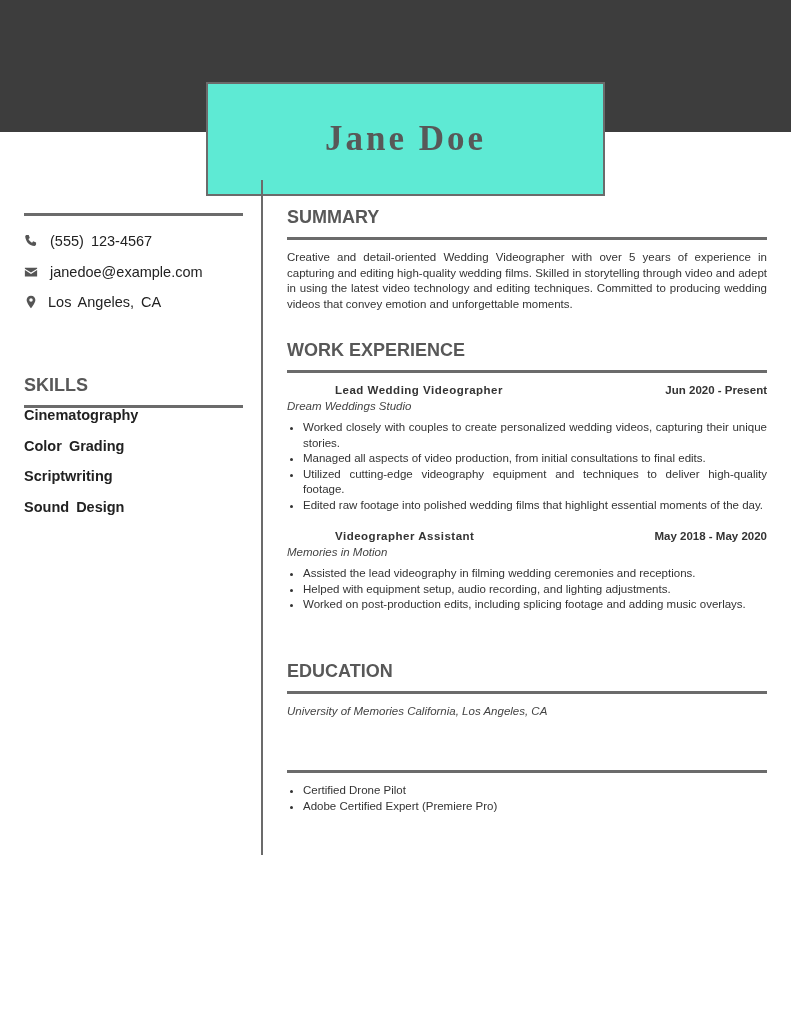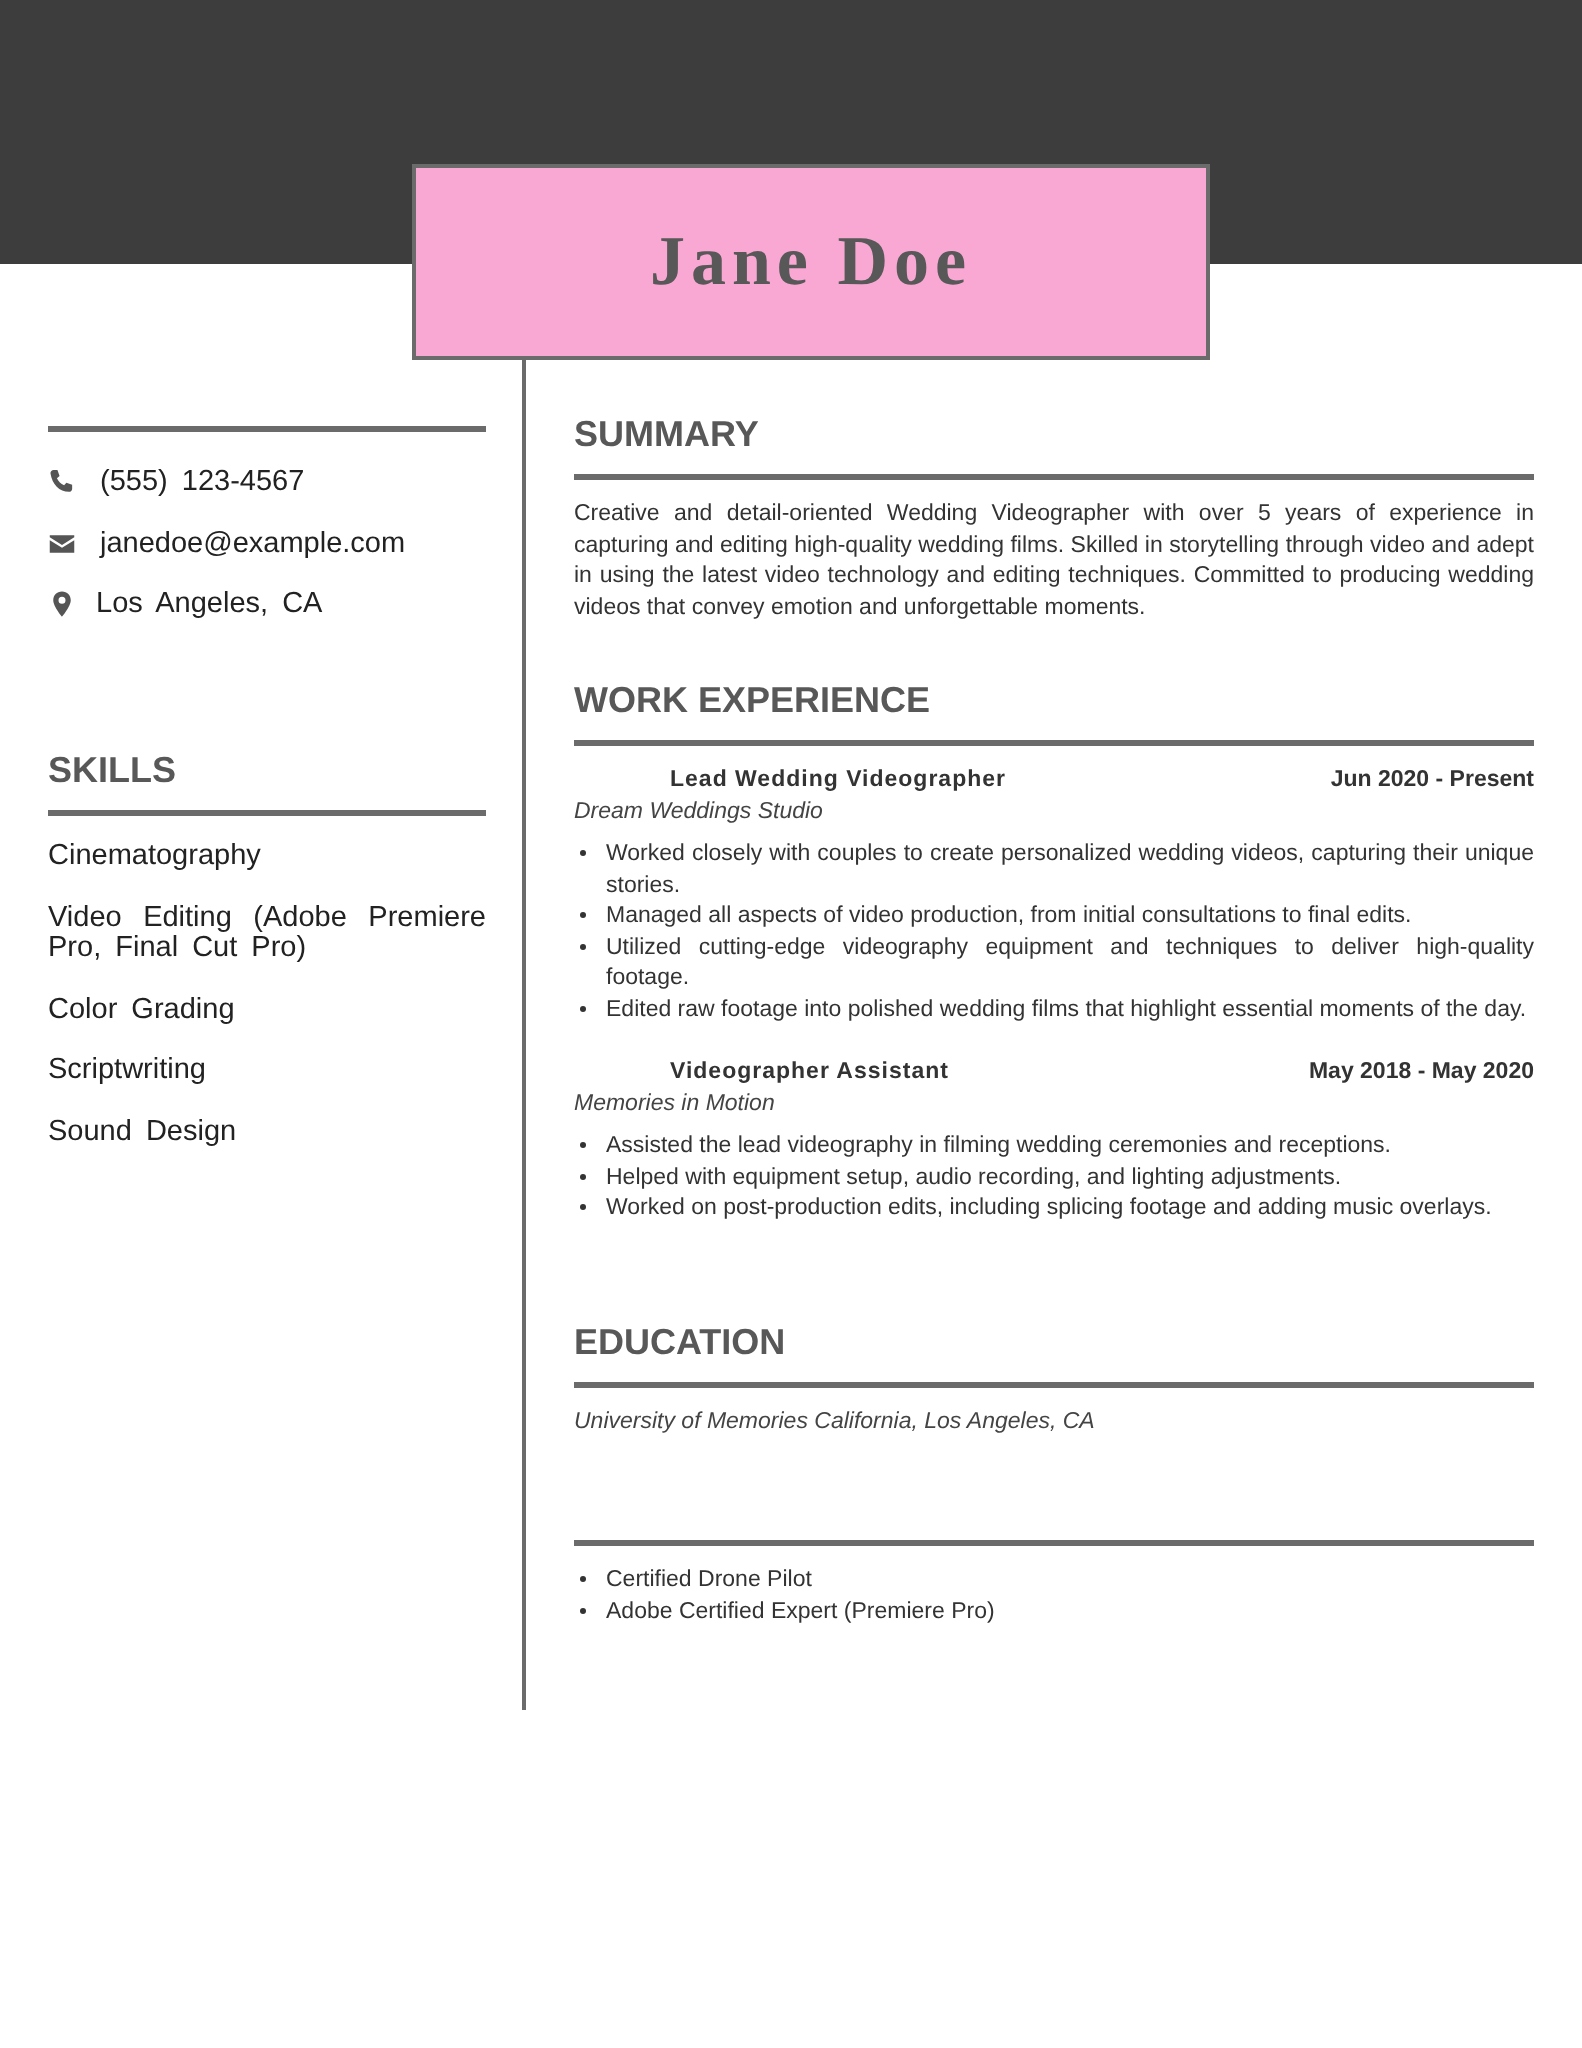"Jane Doe" .name-box { background: #f9a8d4 -> #5eead4; height: 98px -> 114px }
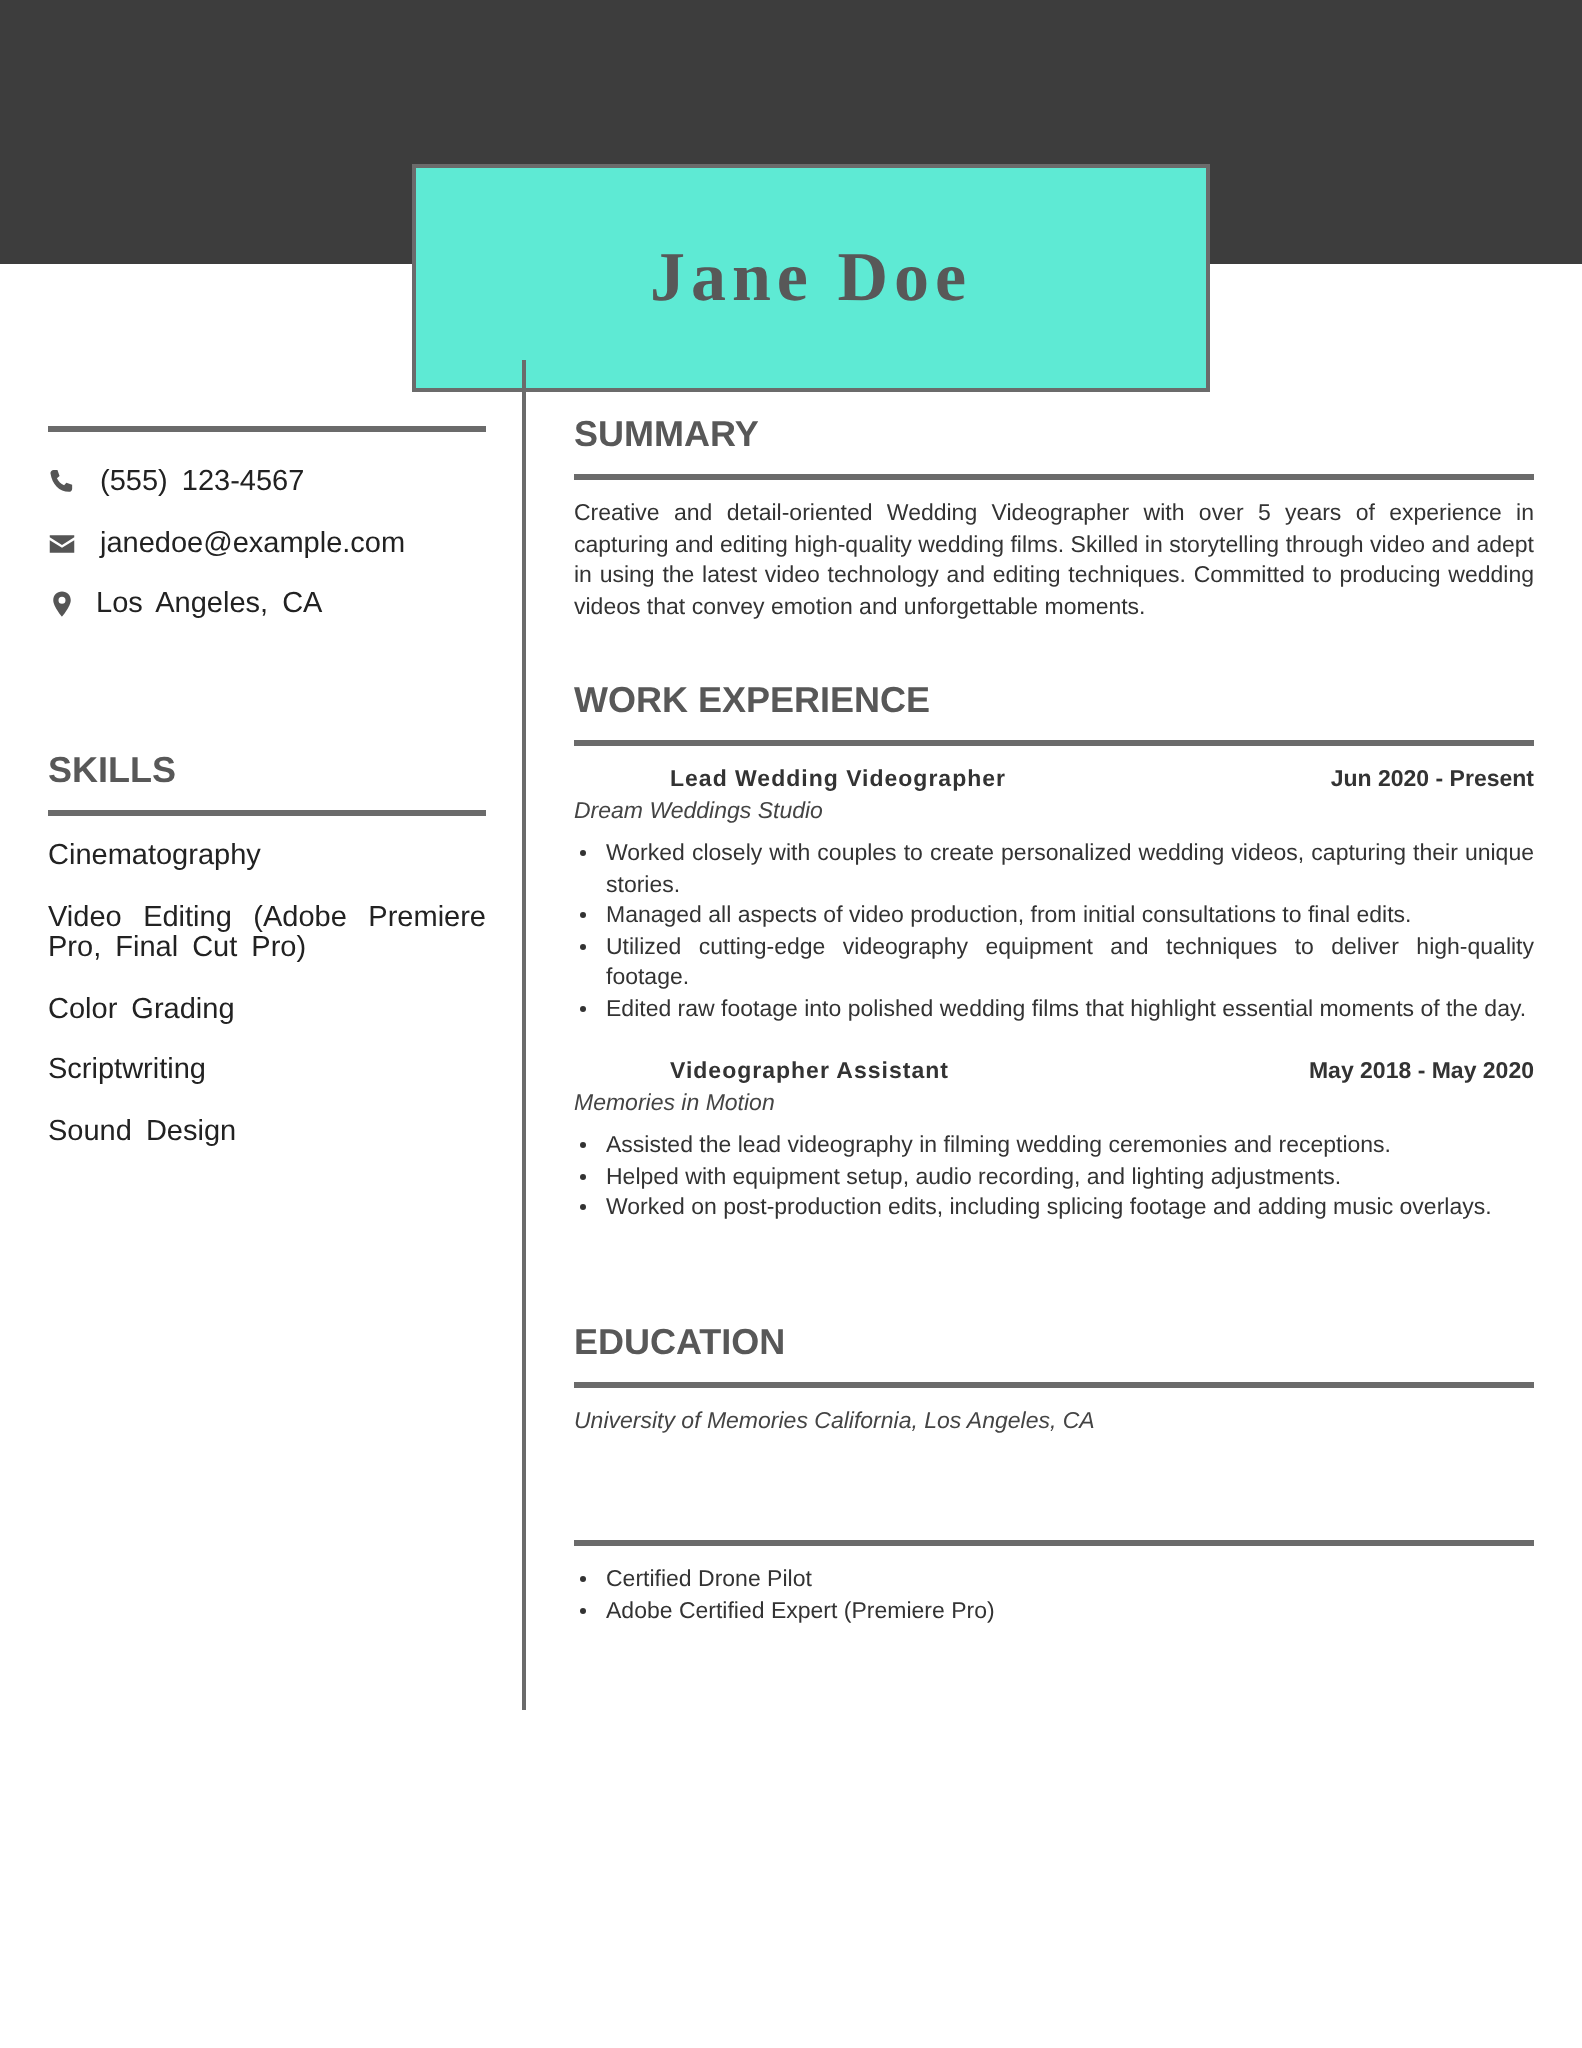"Cinematography" ul.skill-list { font-weight: none -> bold; margin-top: 13px -> 0 }
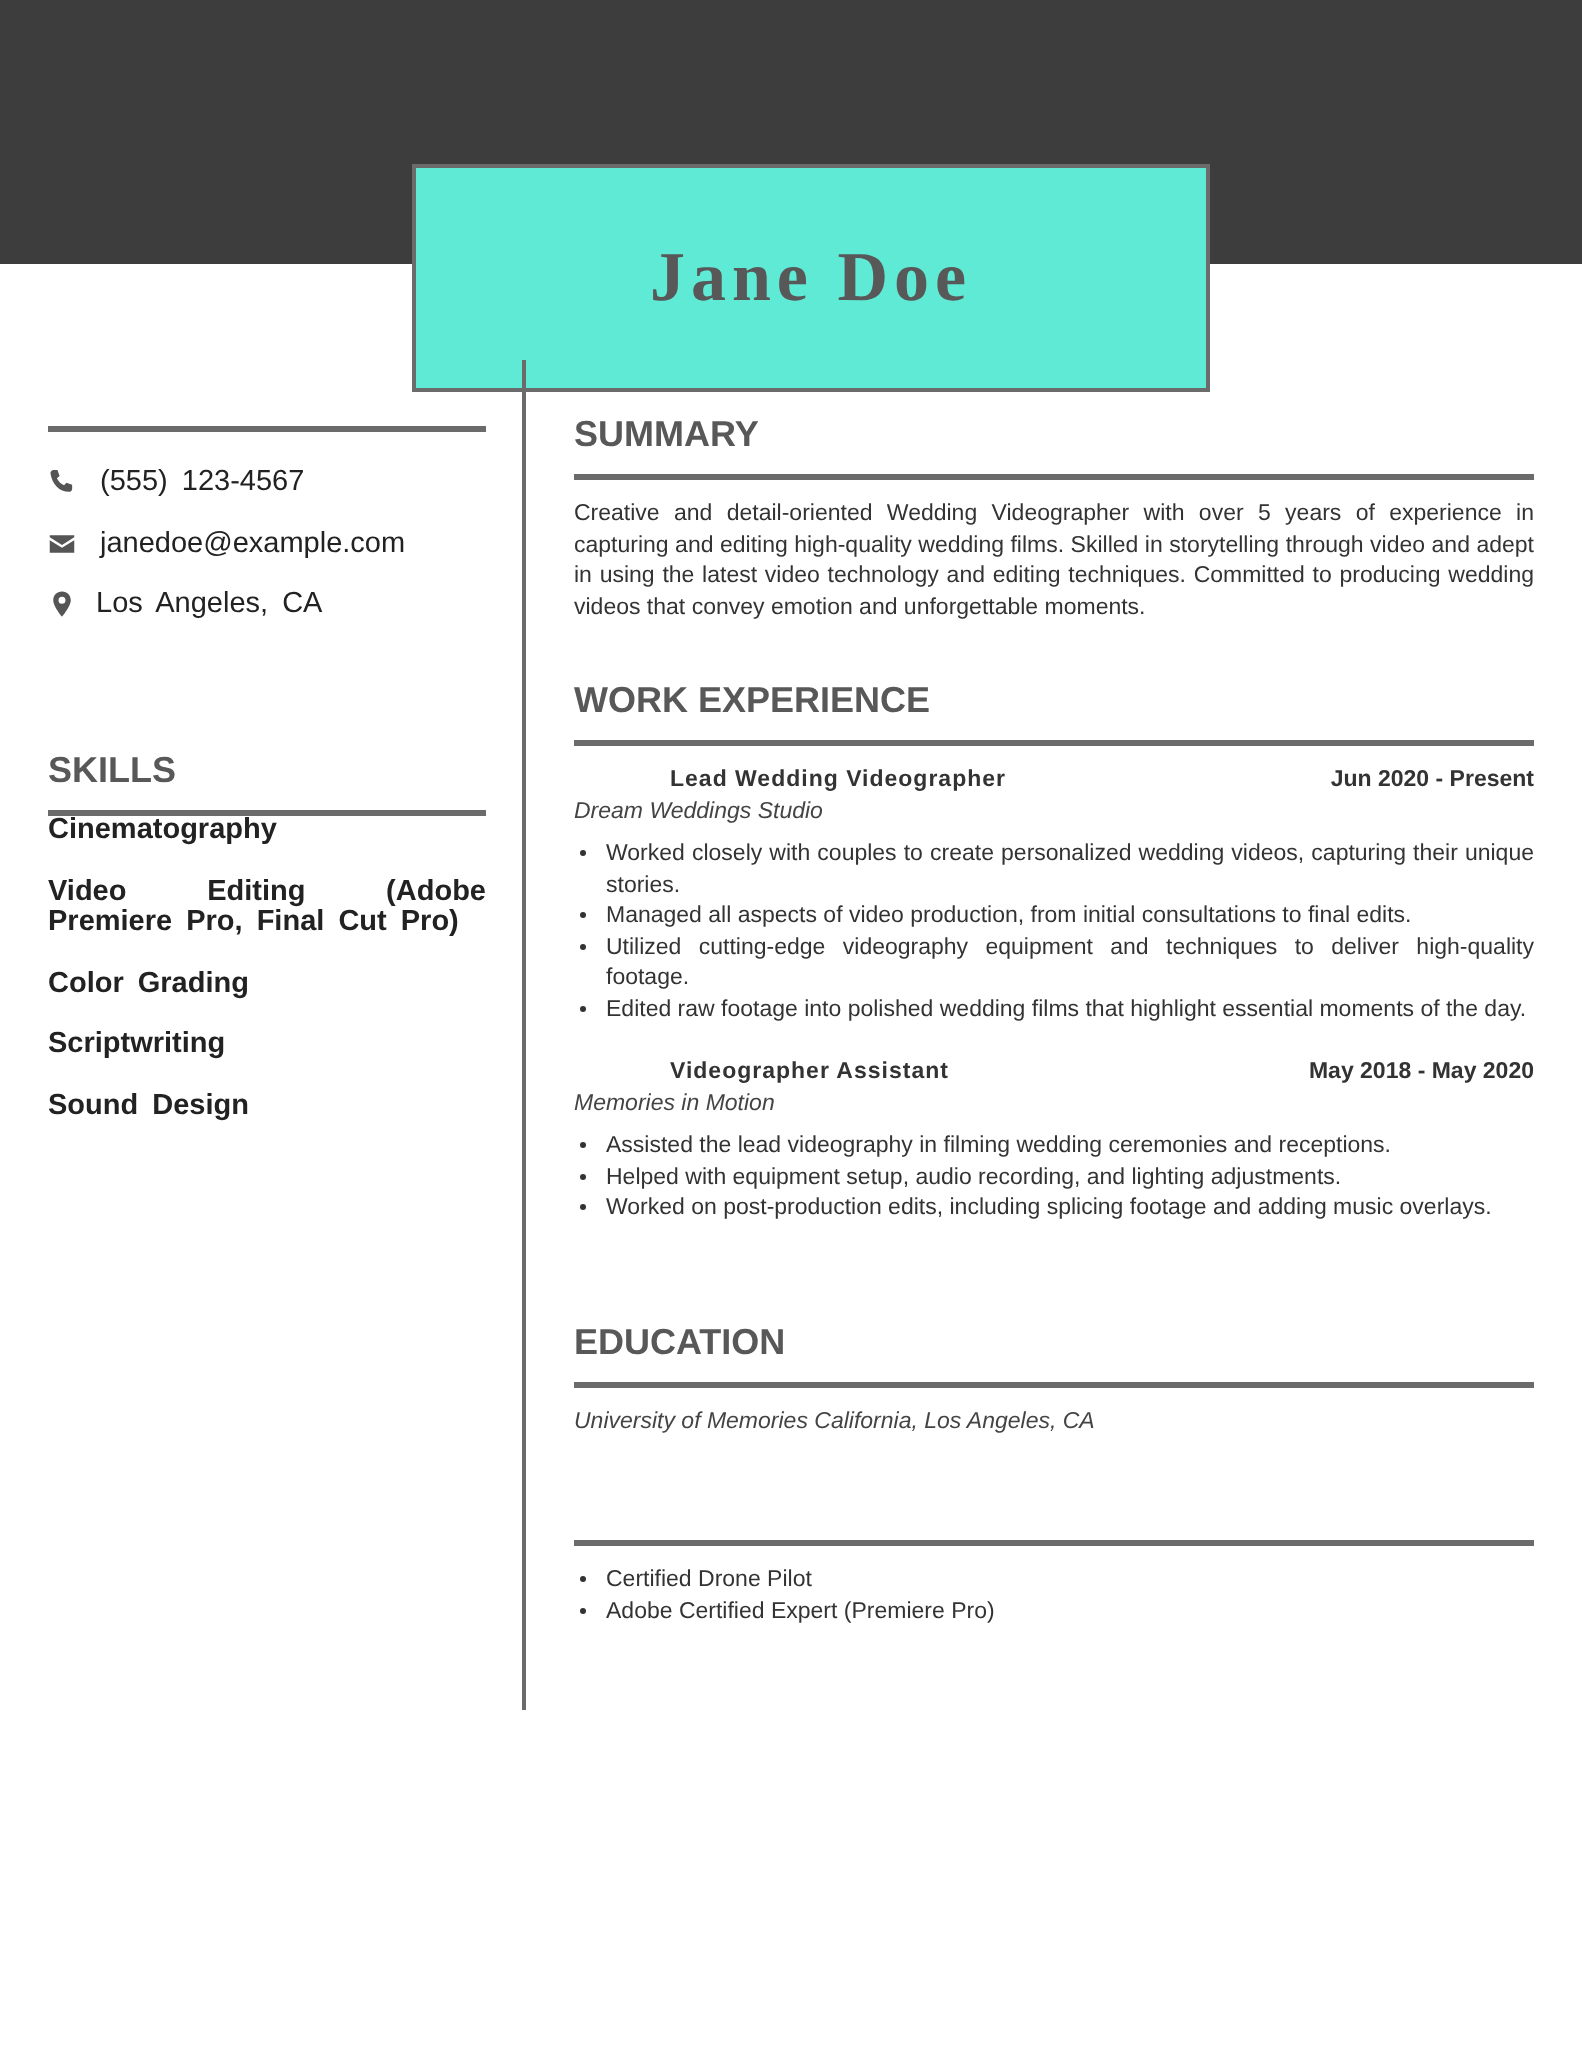"Video Editing (Adobe Premiere Pro," li { html: <li>Video Editing (Adobe Premiere Pro, Final Cut Pro)</li> -> none }
